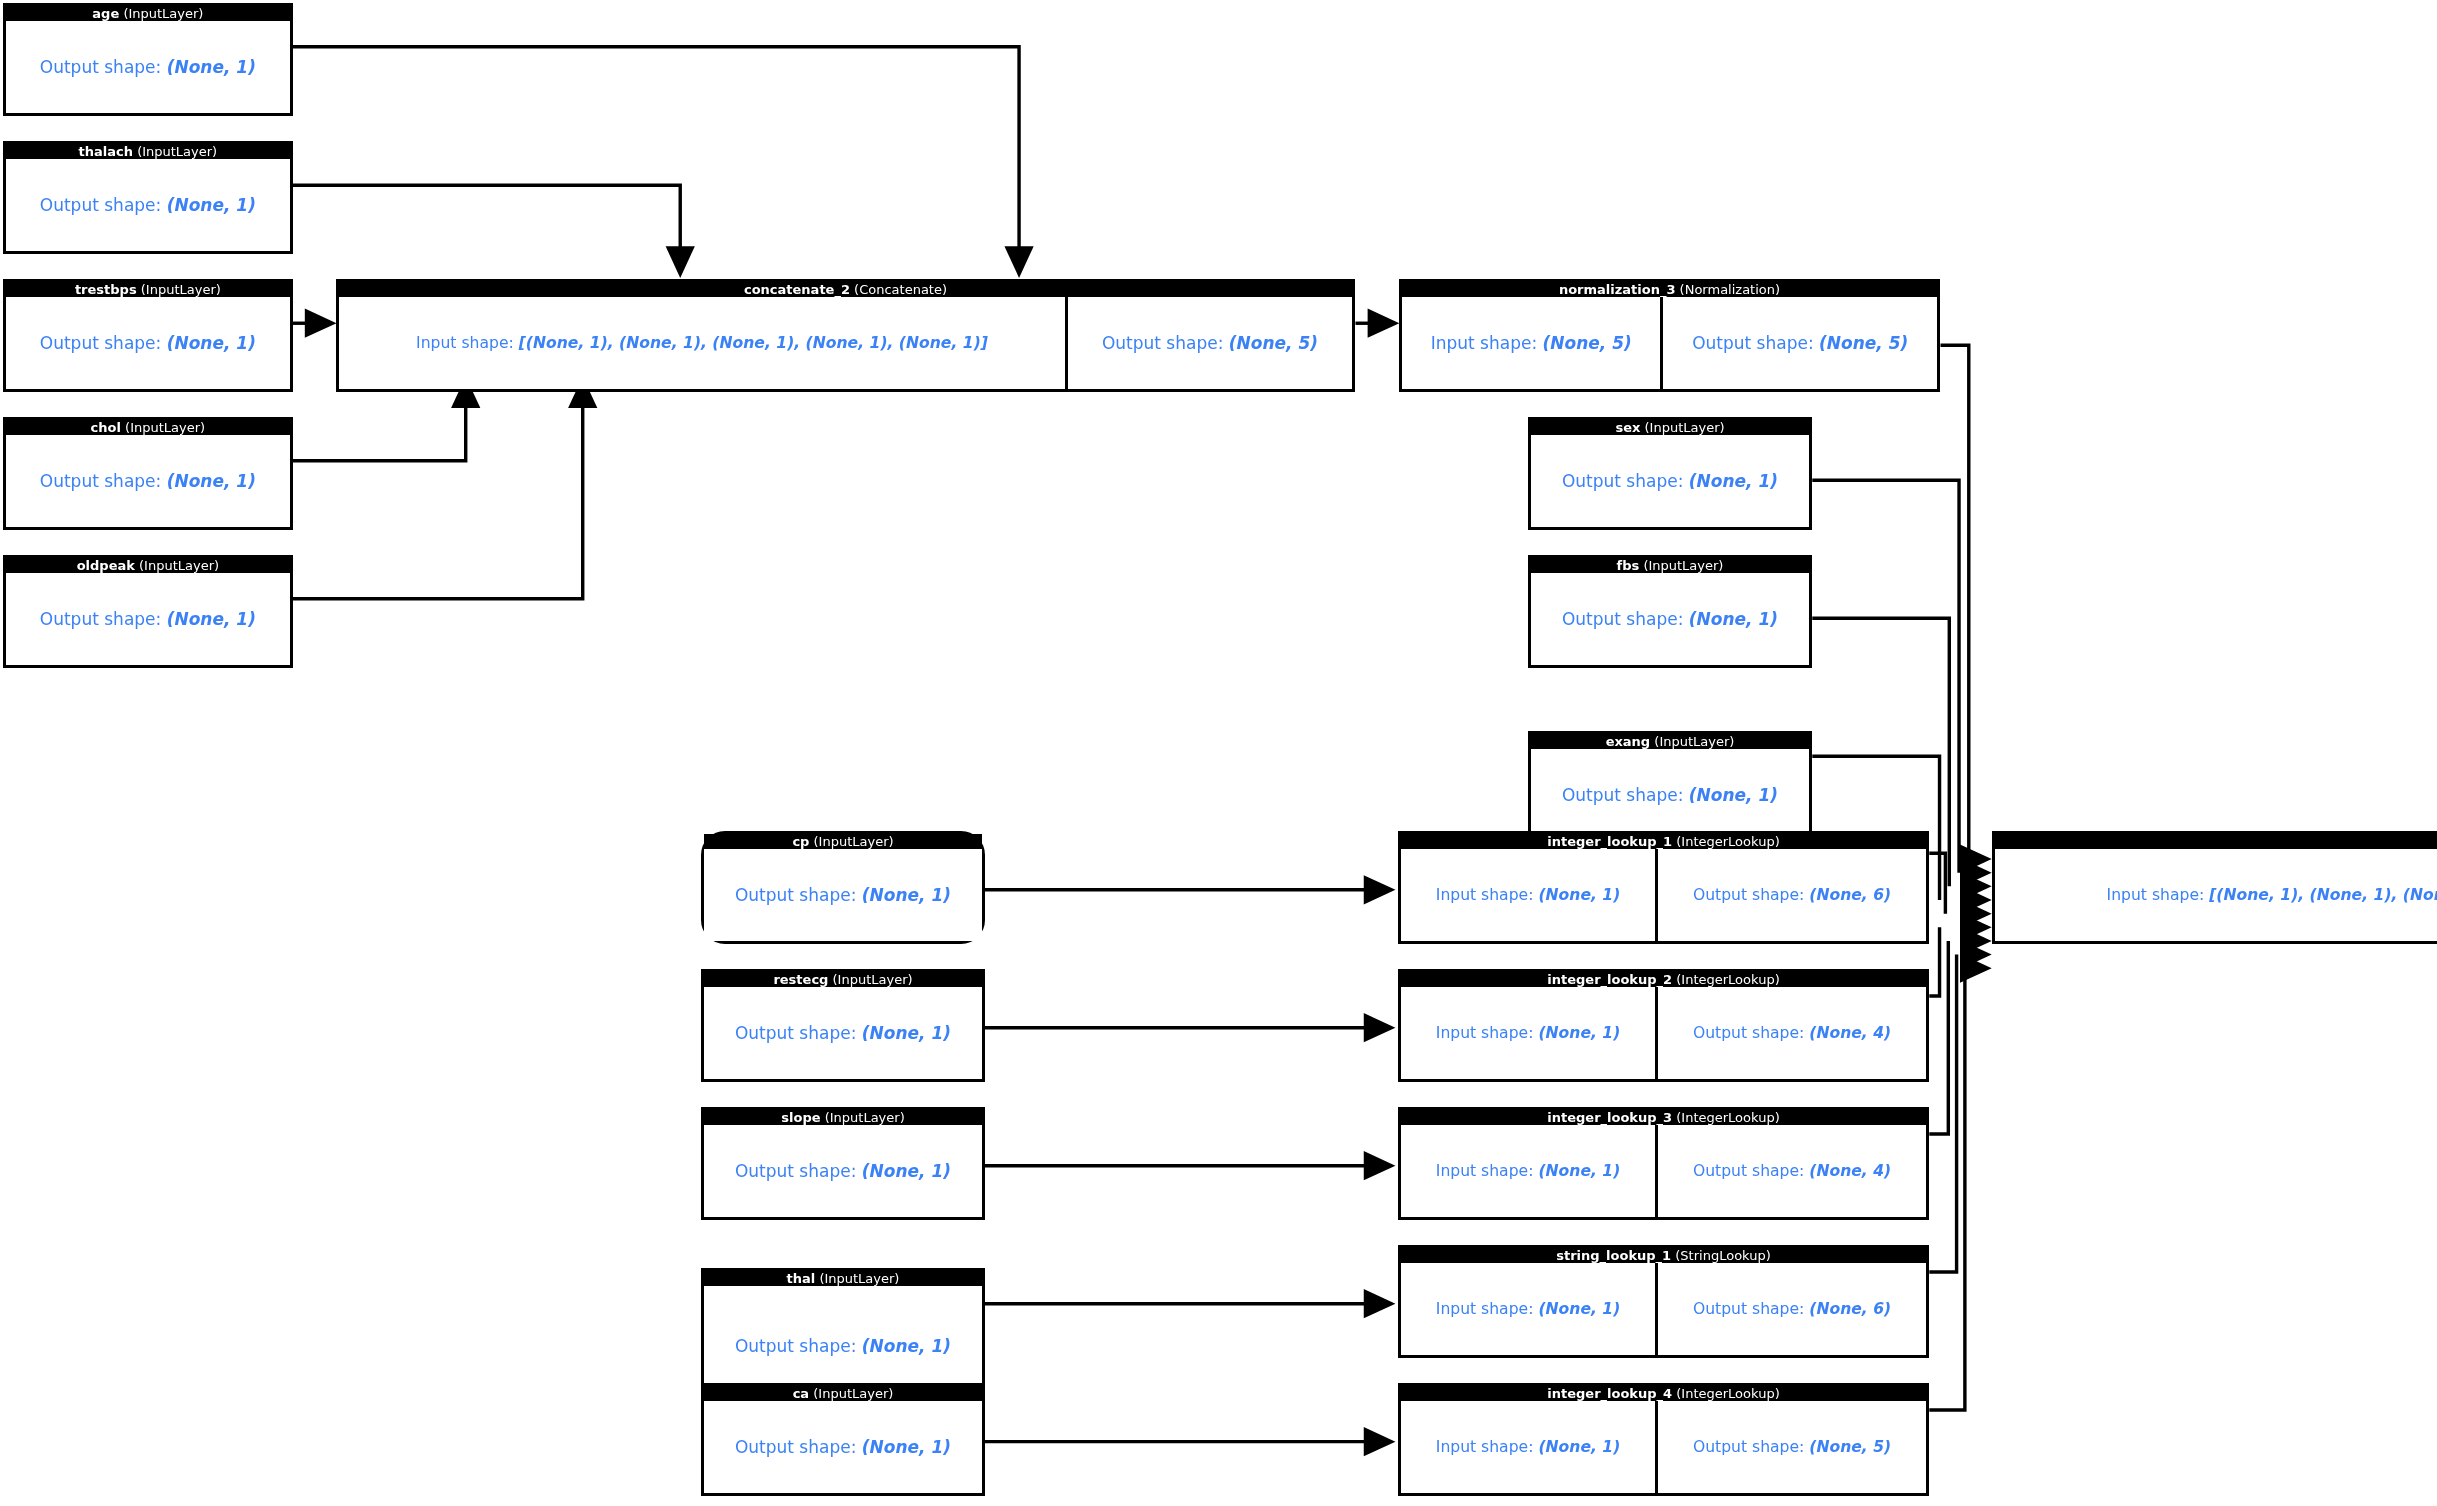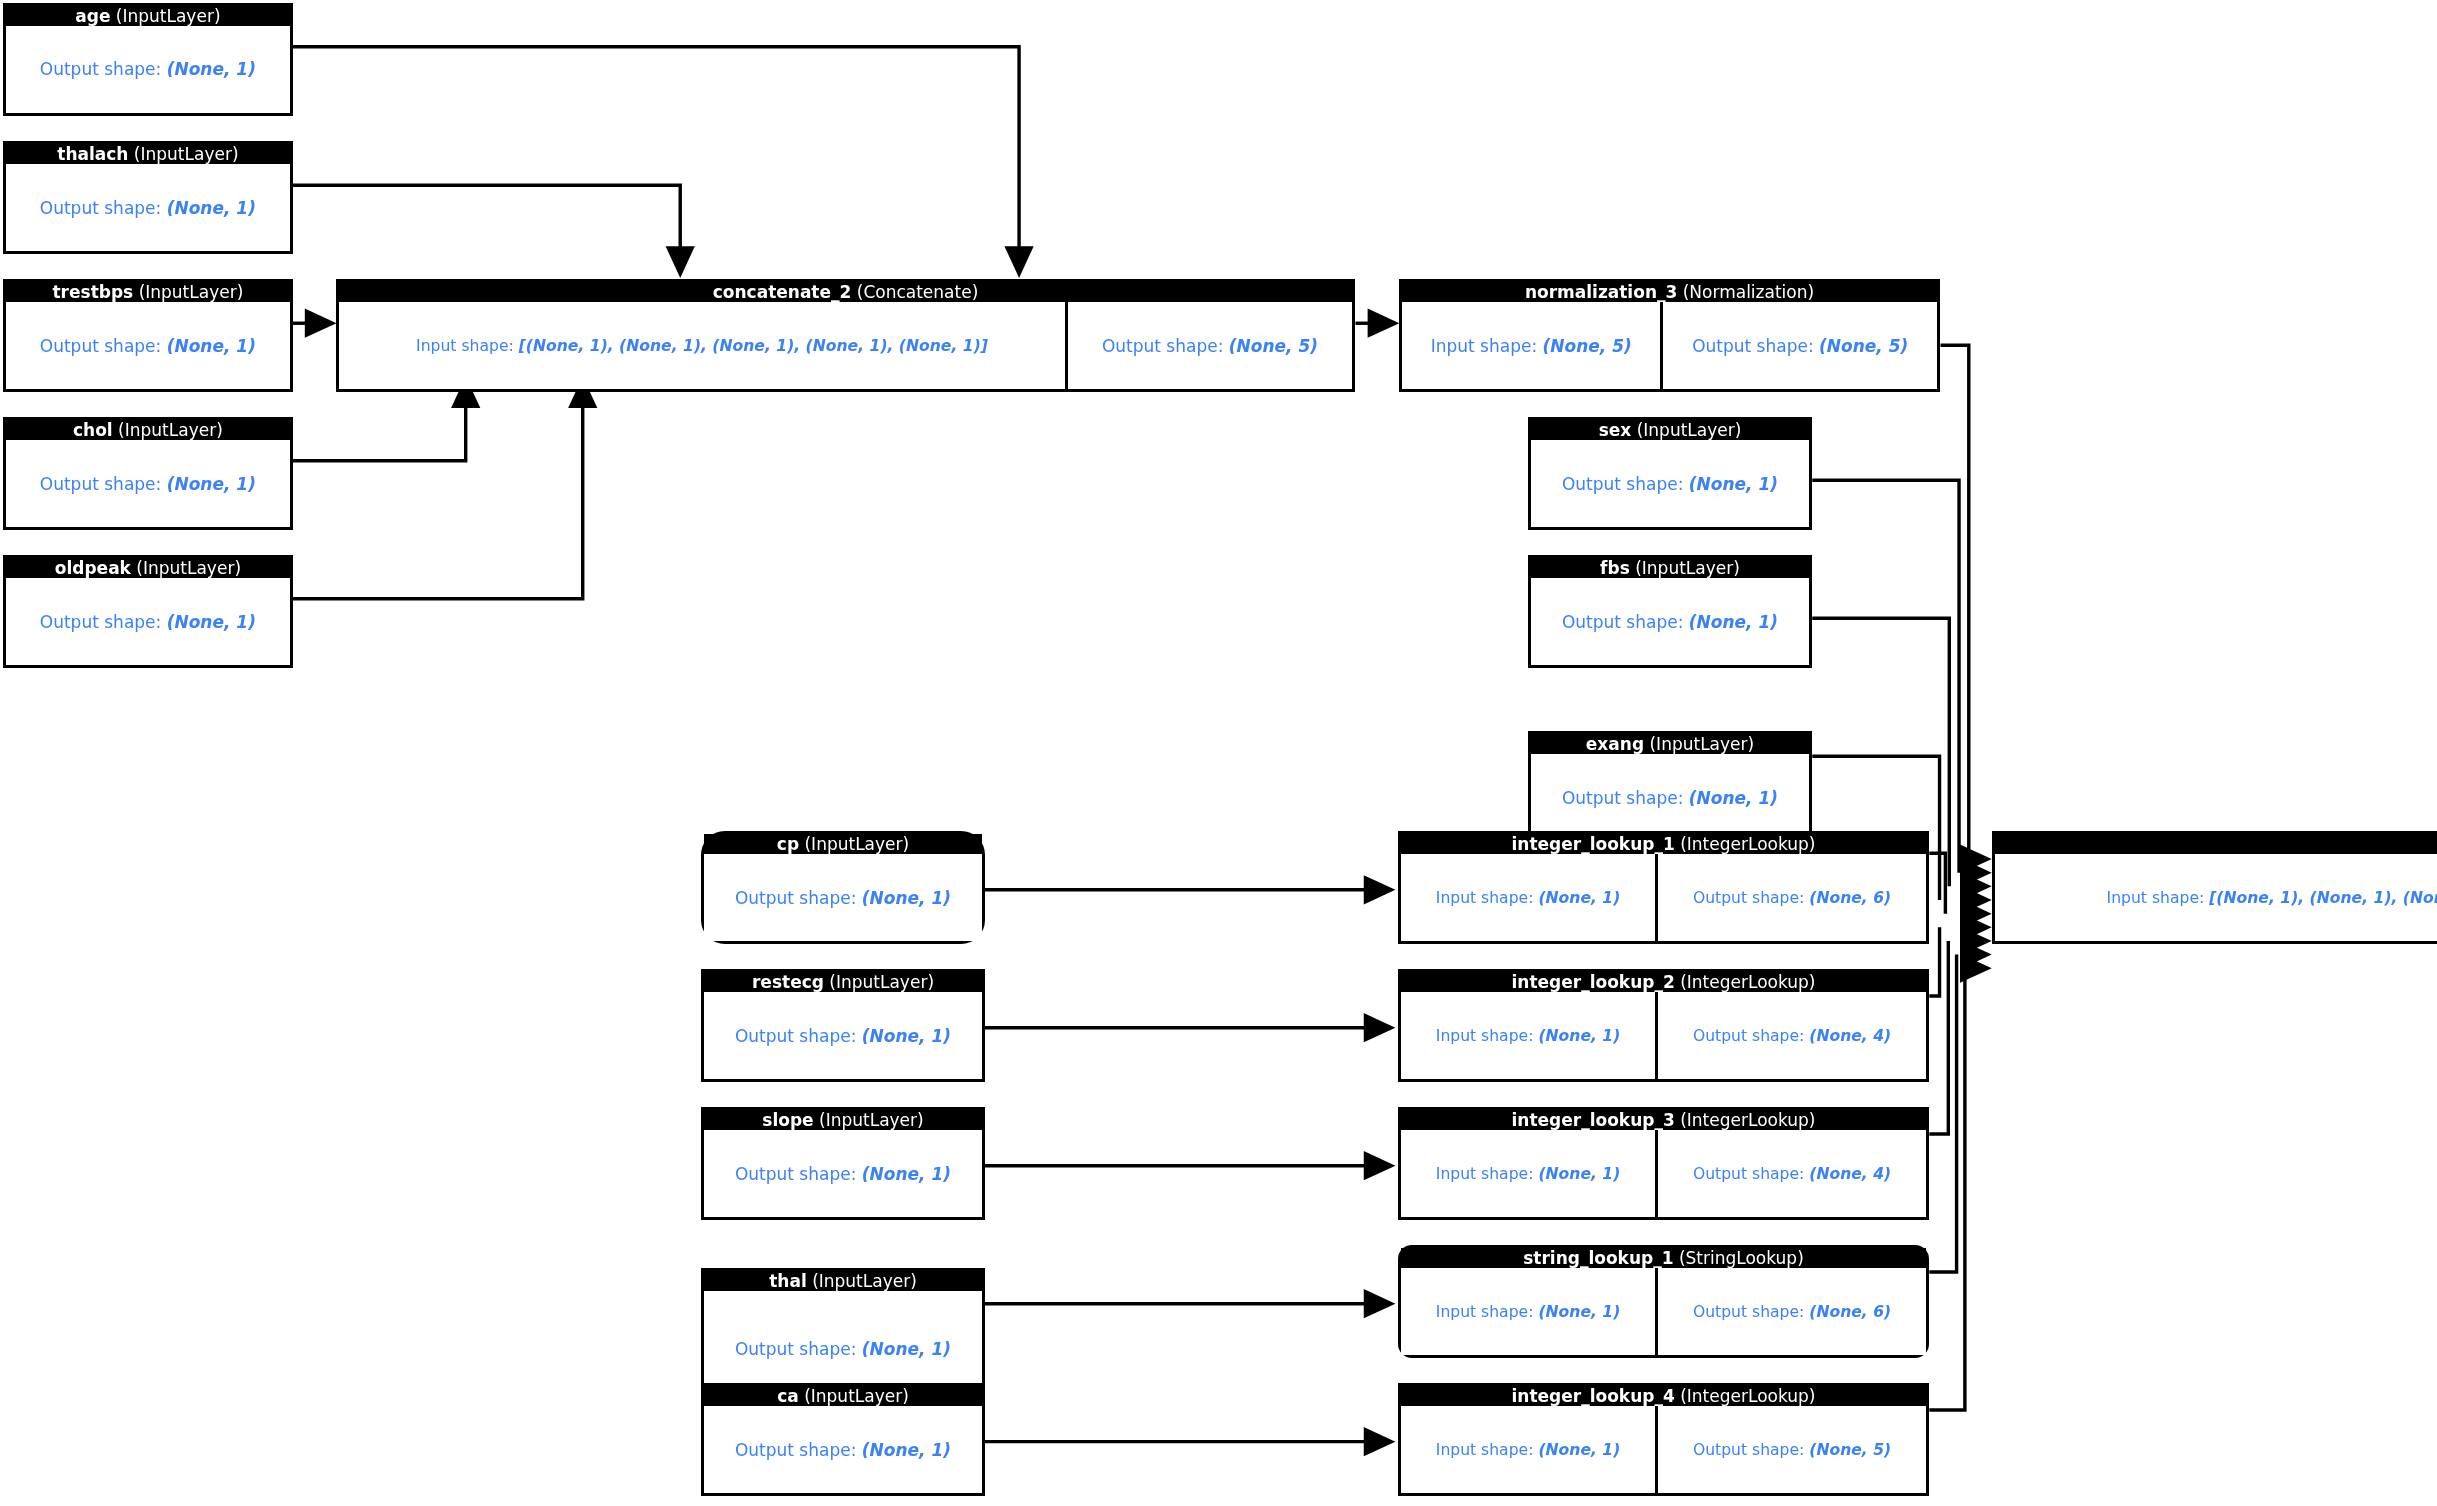"age" .t-hdr { font-size: 17px -> 13px }
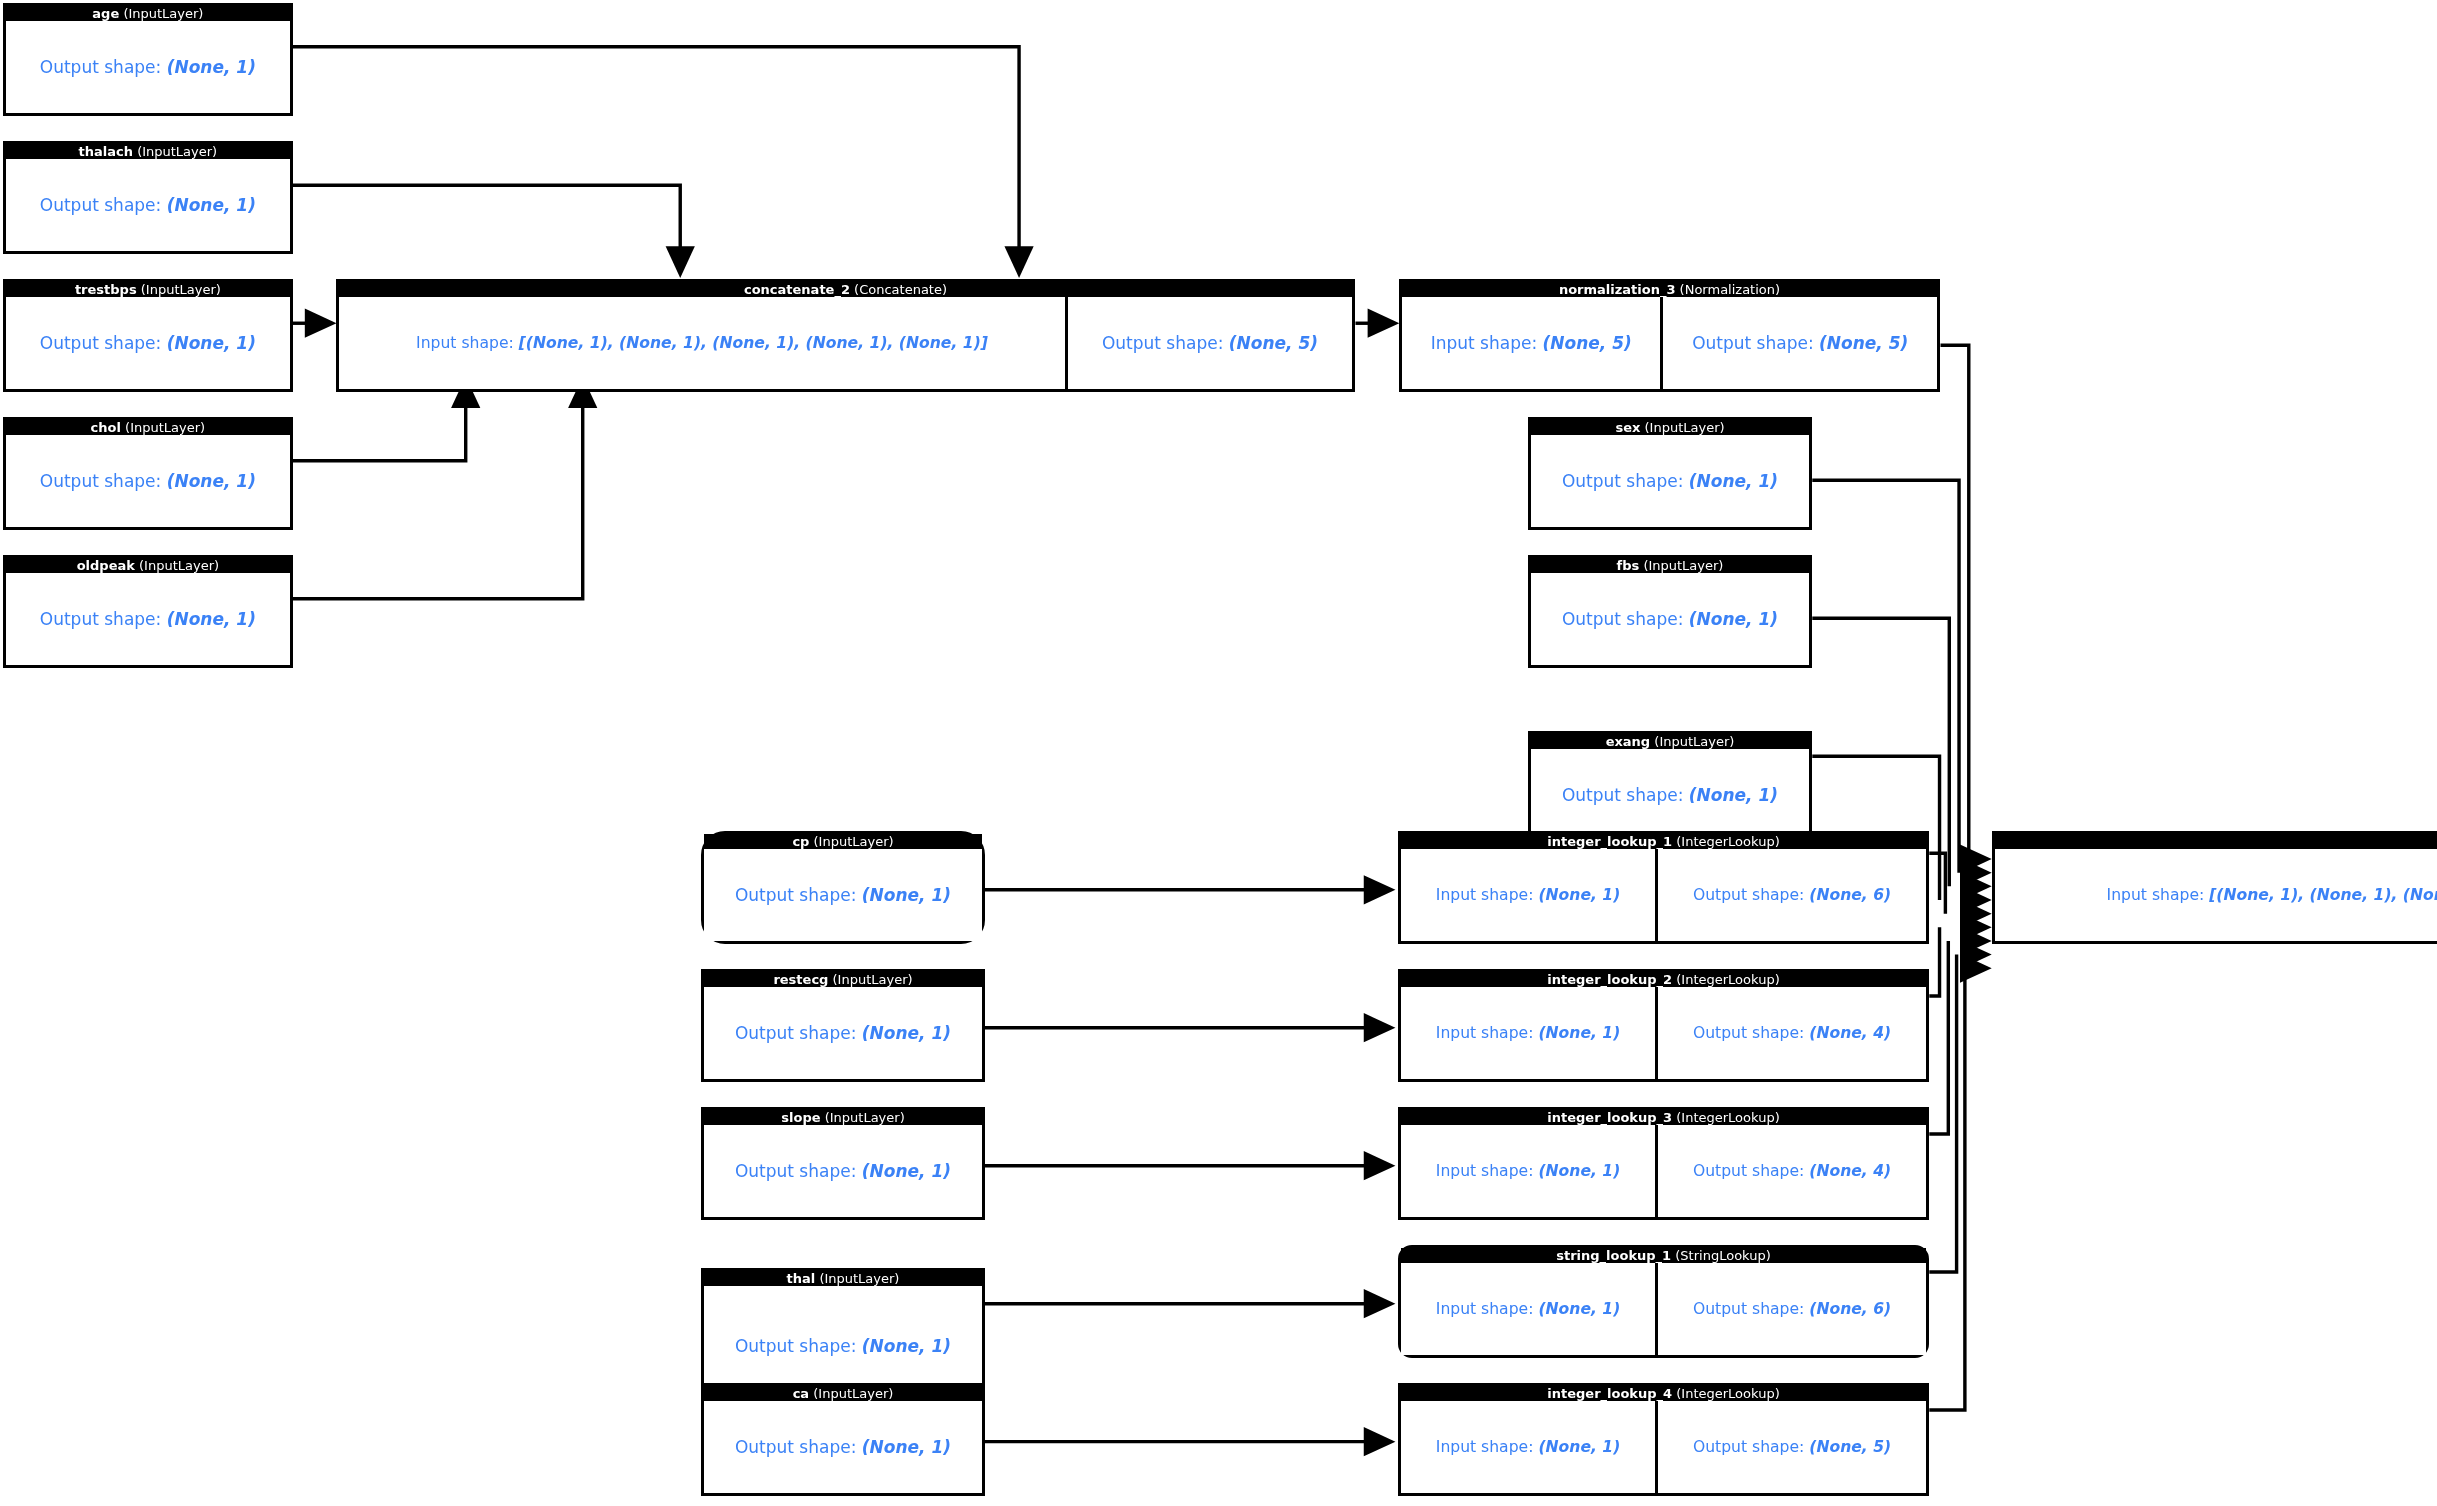"string_lookup_1" div.node { border-radius: 14px -> none }
